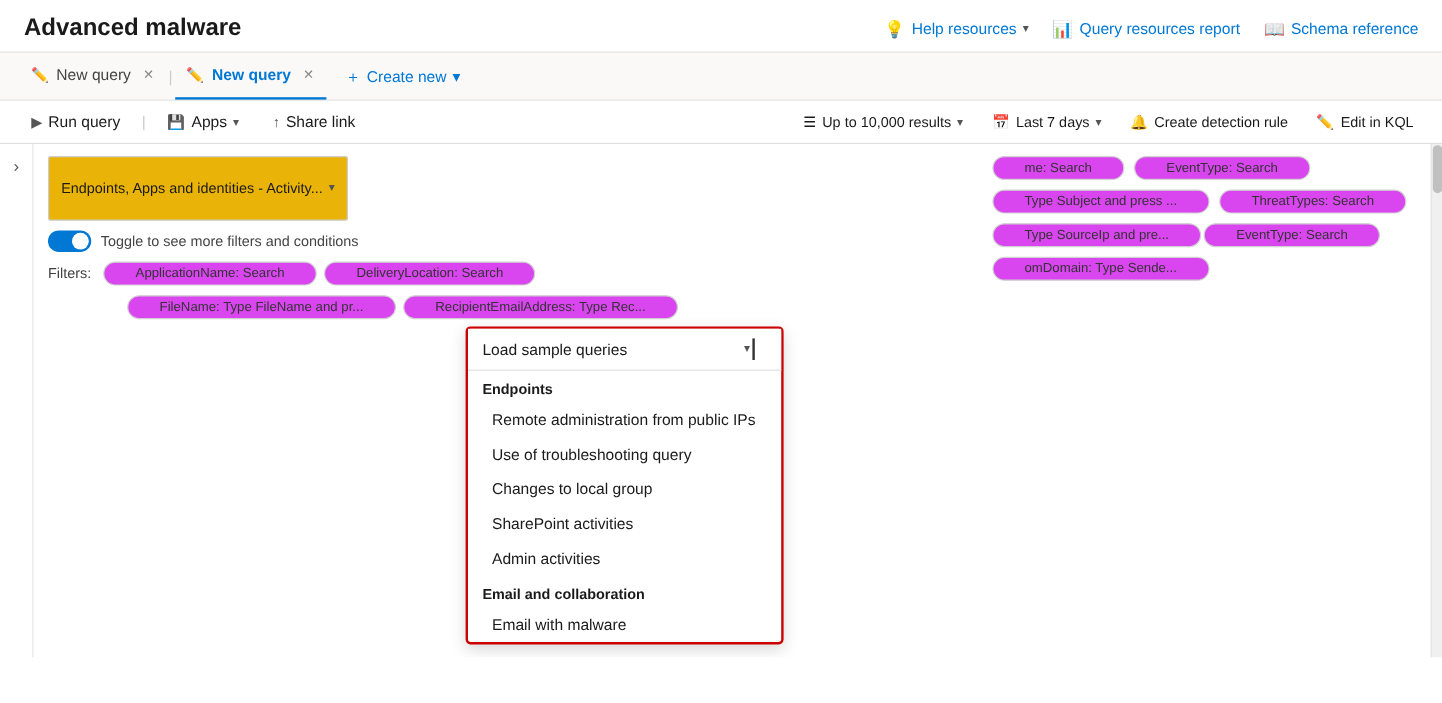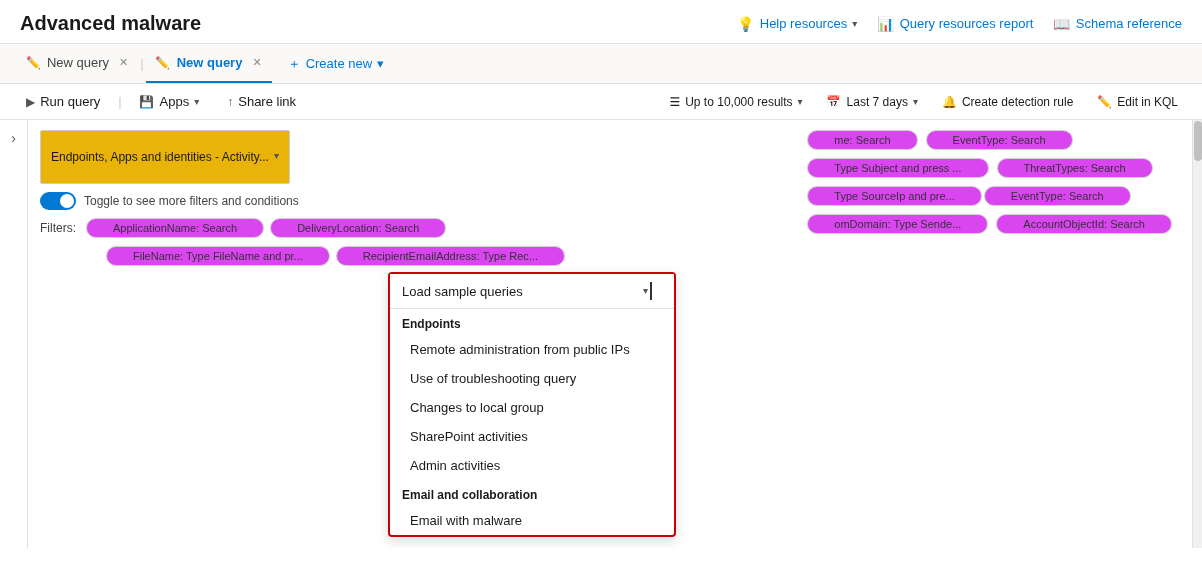"AccountObjectId: Search" div.filter-chip { html: <div>AccountObjectId: Search</div> -> none }
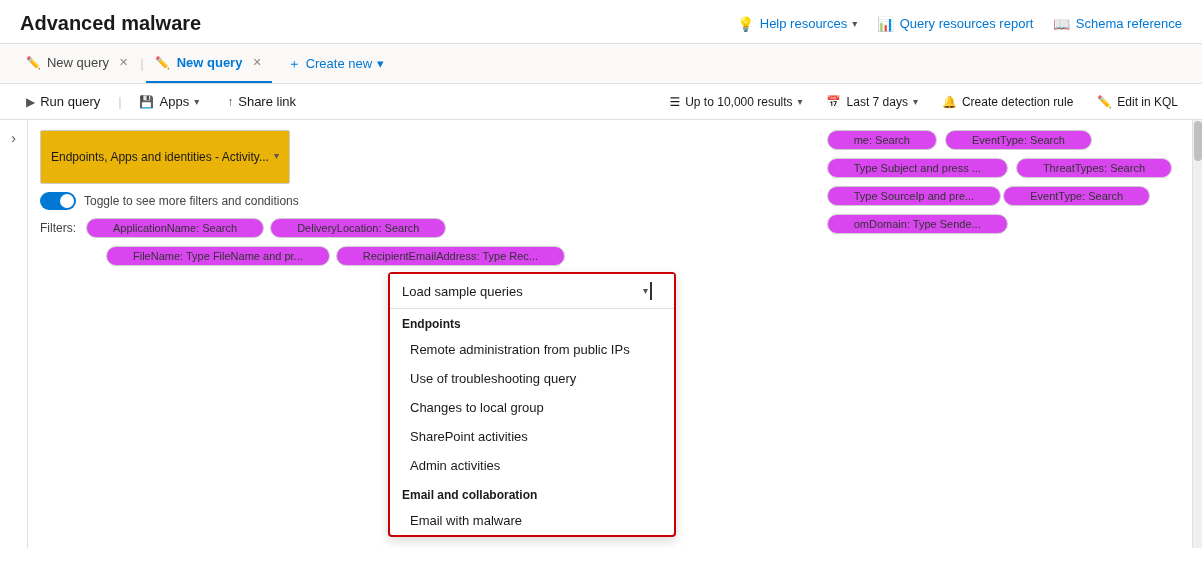"Load sample queries" .dropdown-overlay { width: 288px -> 265px }
